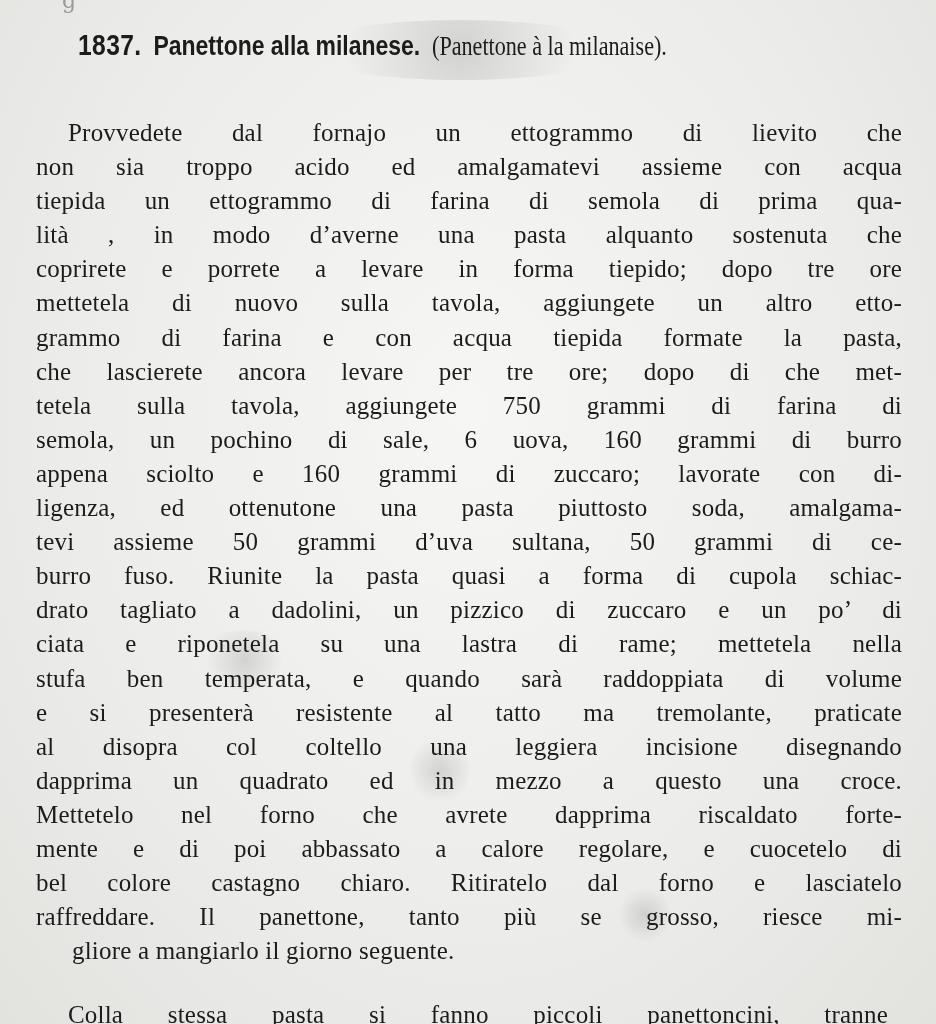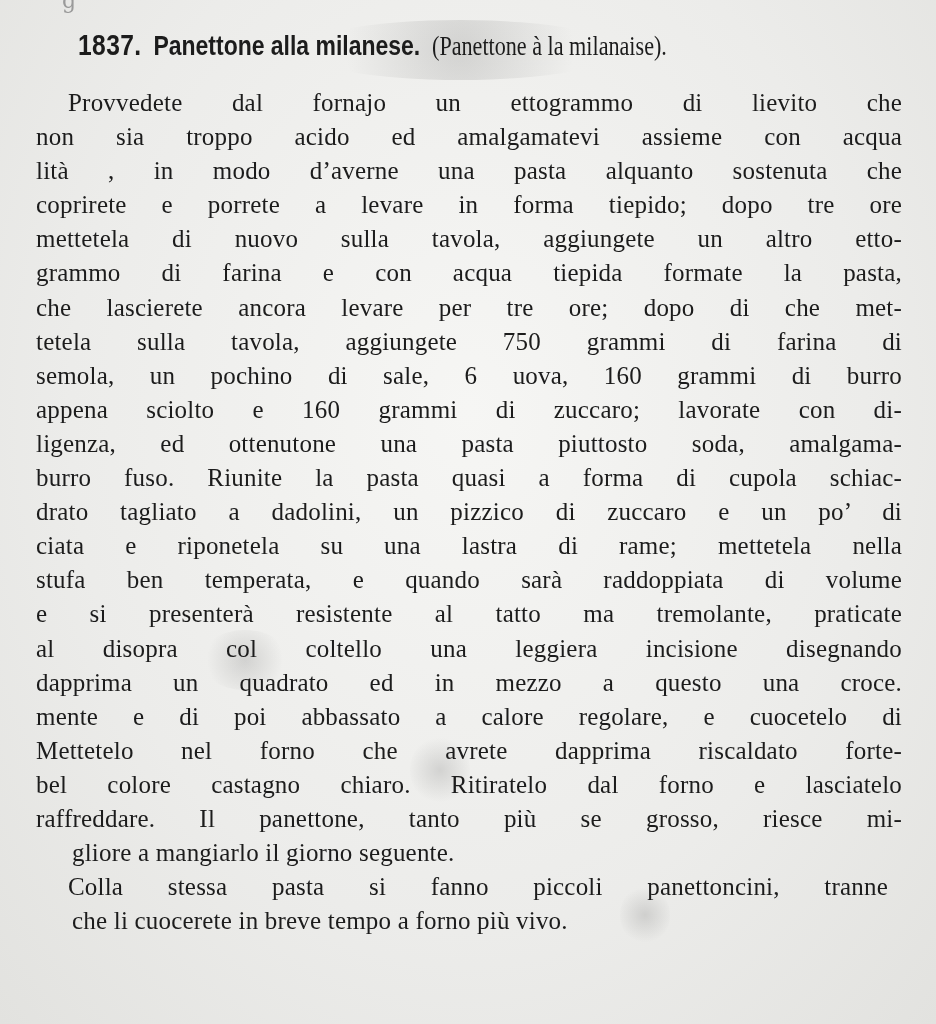"Provvedete dal fornajo un ettogrammo" .line.indent { margin-top: none -> 30px }
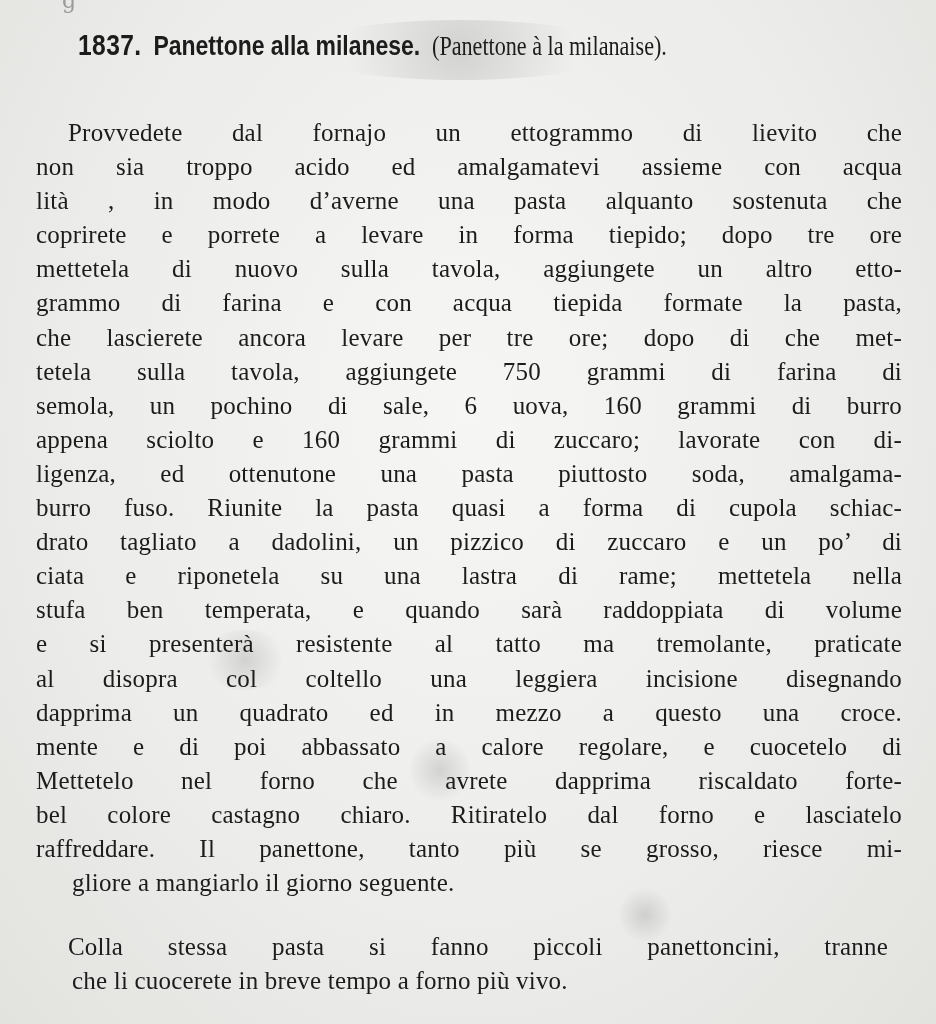"tiepida un ettogrammo di farina" div.line { html: none -> <div>tiepida un ettogrammo di farina di semola di prima qua-</div> }
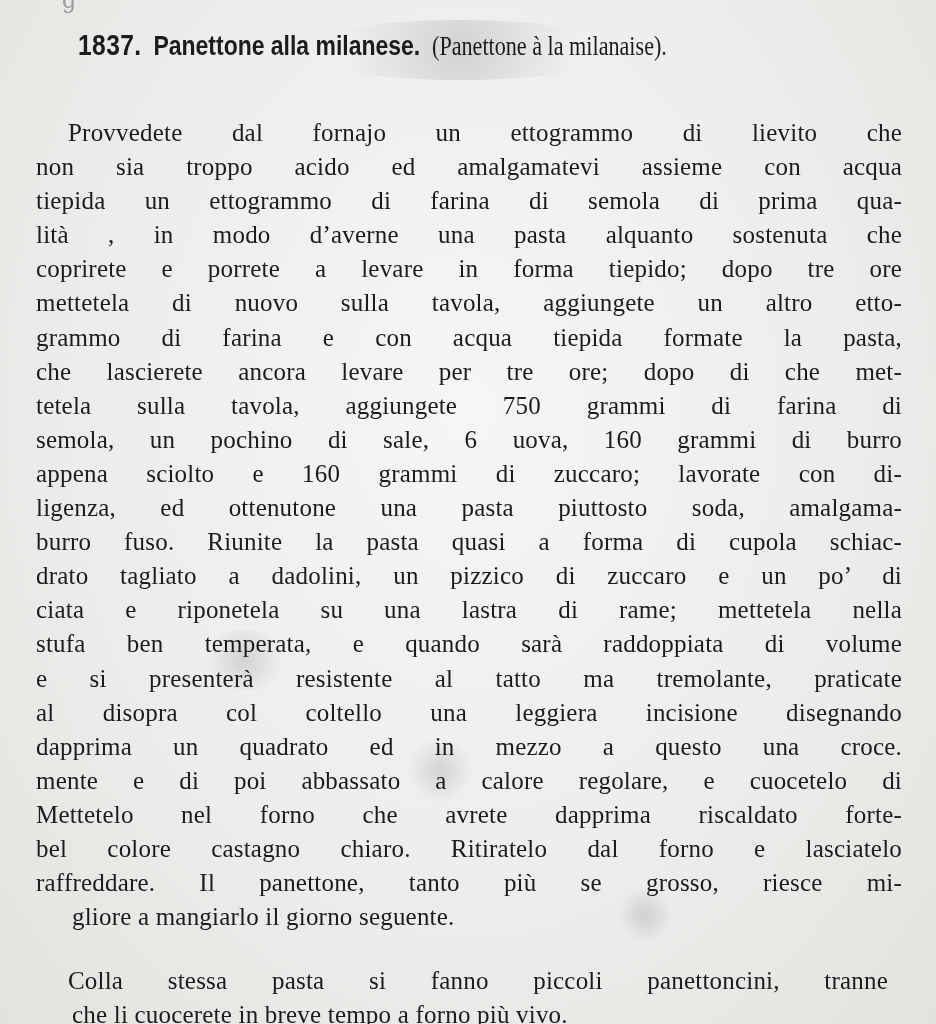"tevi assieme 50 grammi d’uva" div.line { html: none -> <div>tevi assieme 50 grammi d’uva sultana, 50 grammi di ce-</div> }
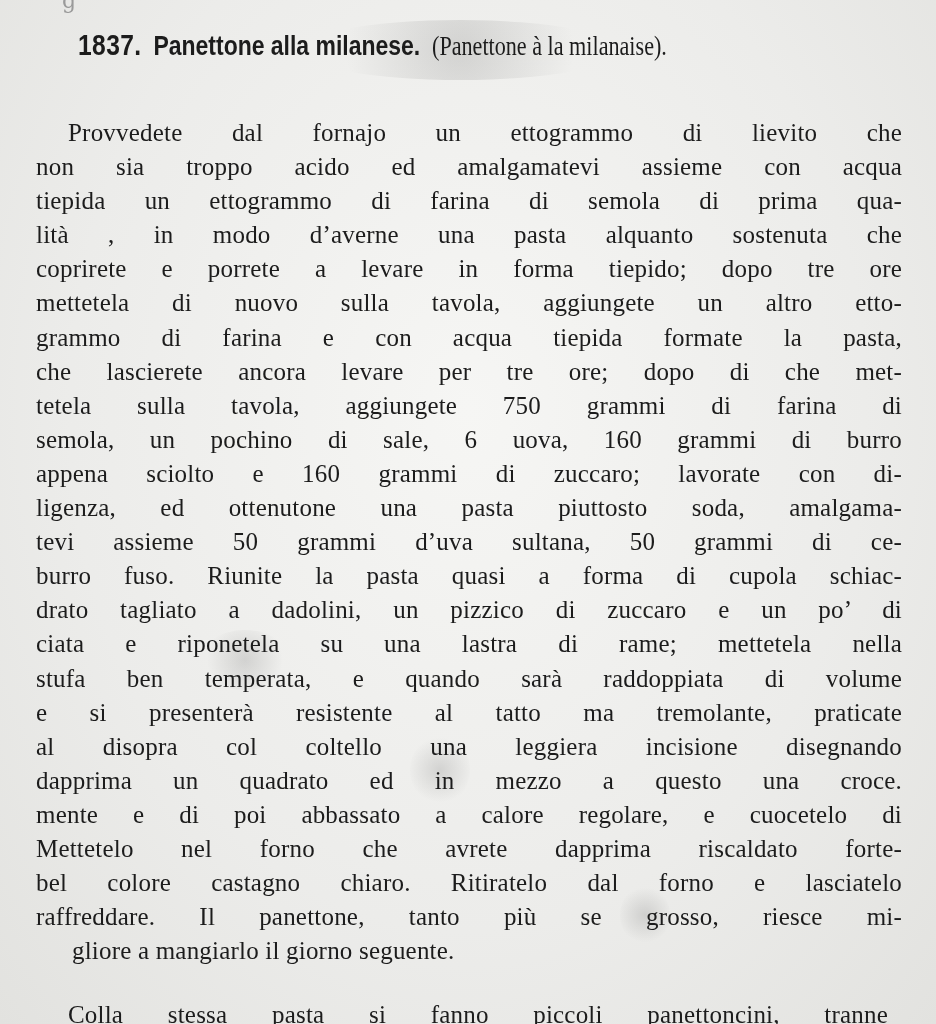"mente e di poi abbassato" div.line { order: before "Mettetelo nel forno che avrete" -> after "Mettetelo nel forno che avrete" }
